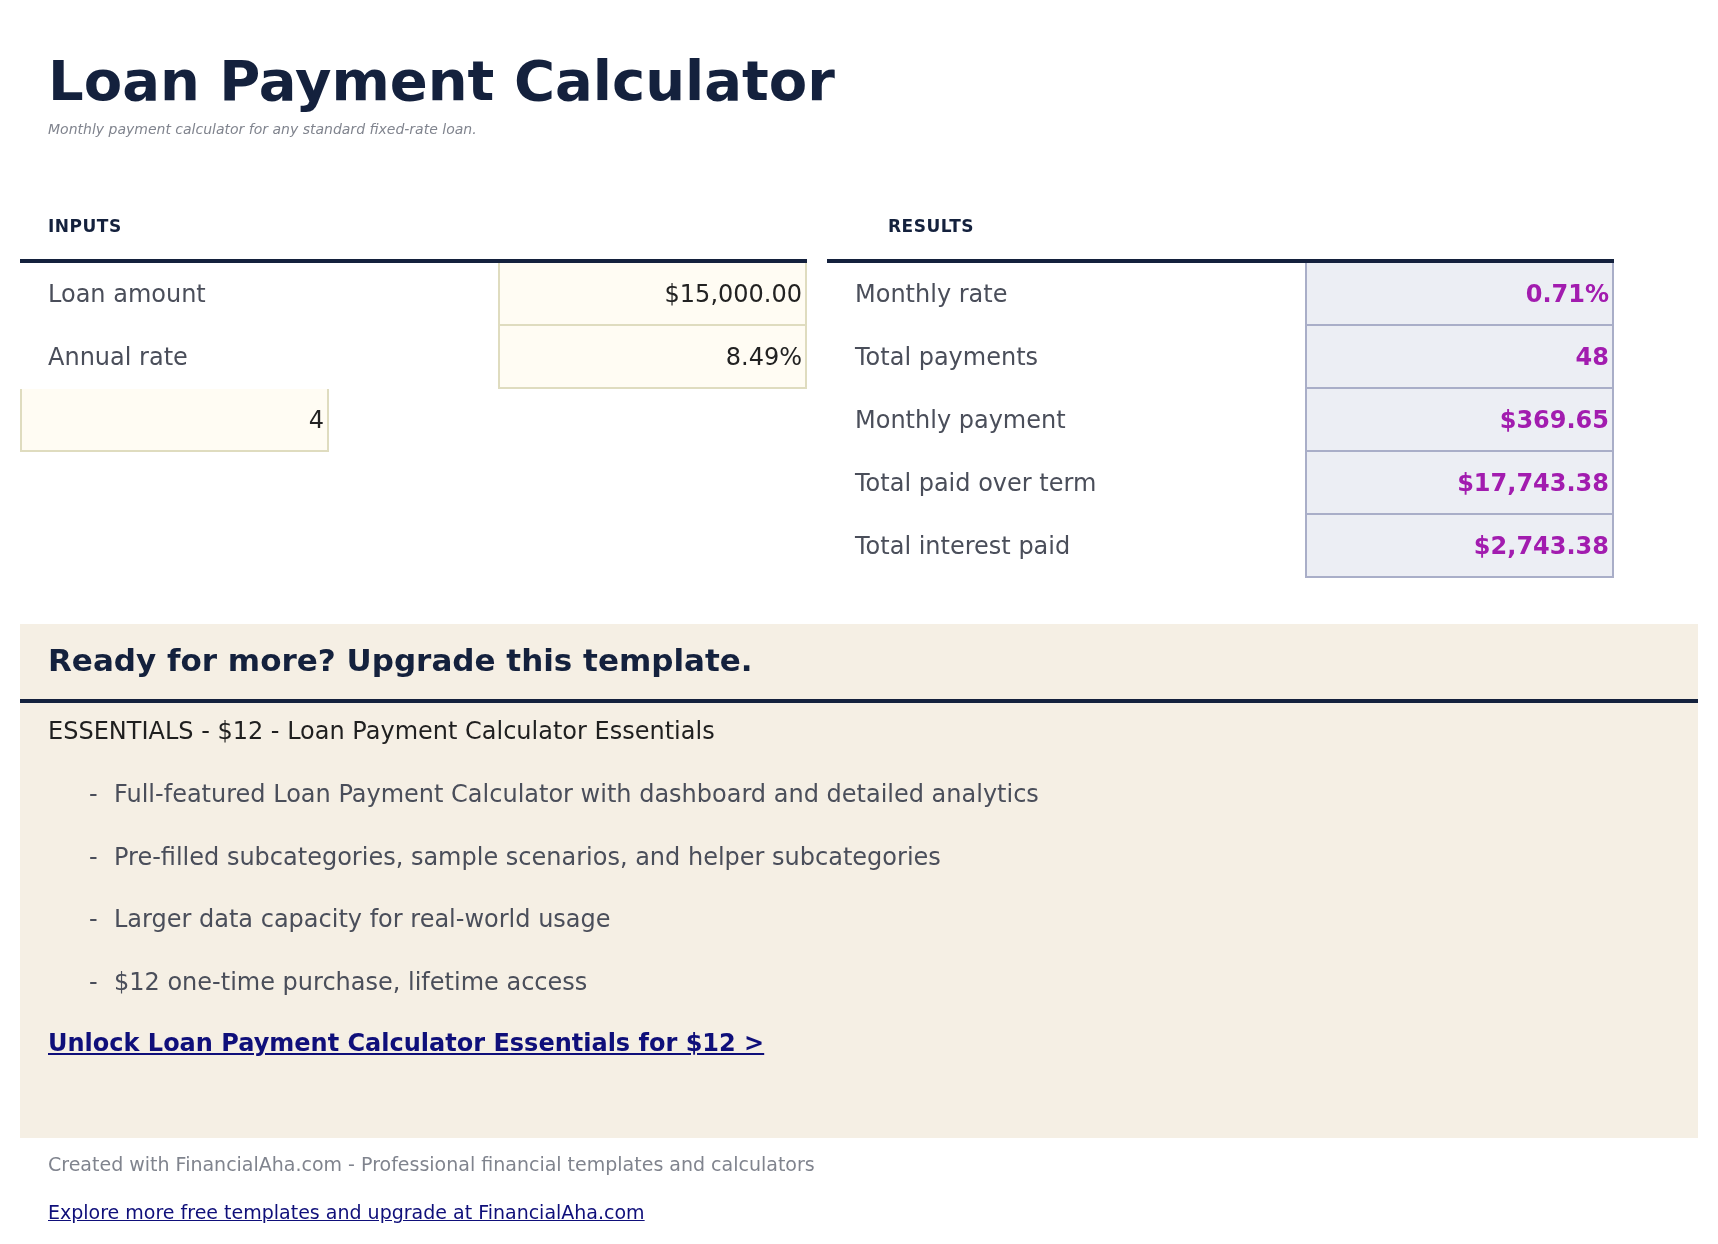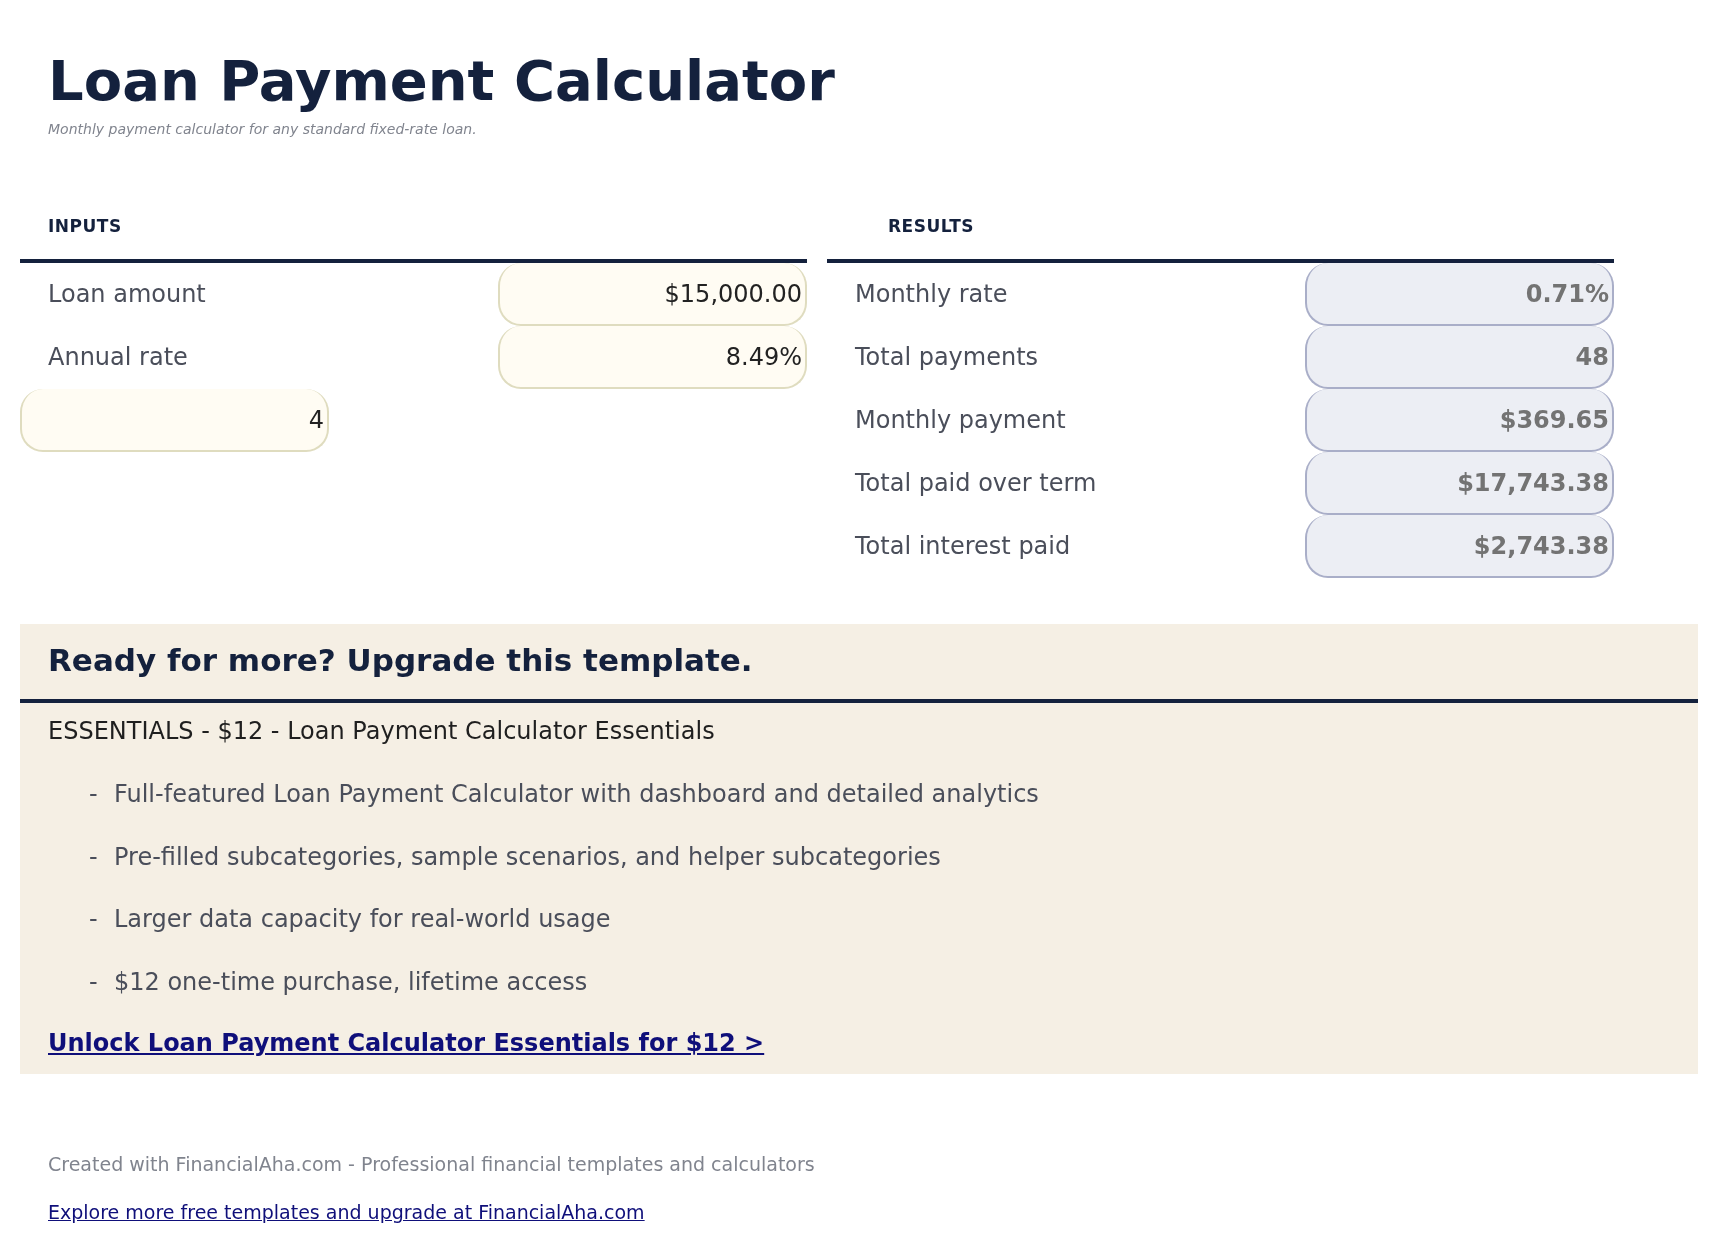"$15,000.00" .grid .value { border-radius: 23px -> none }
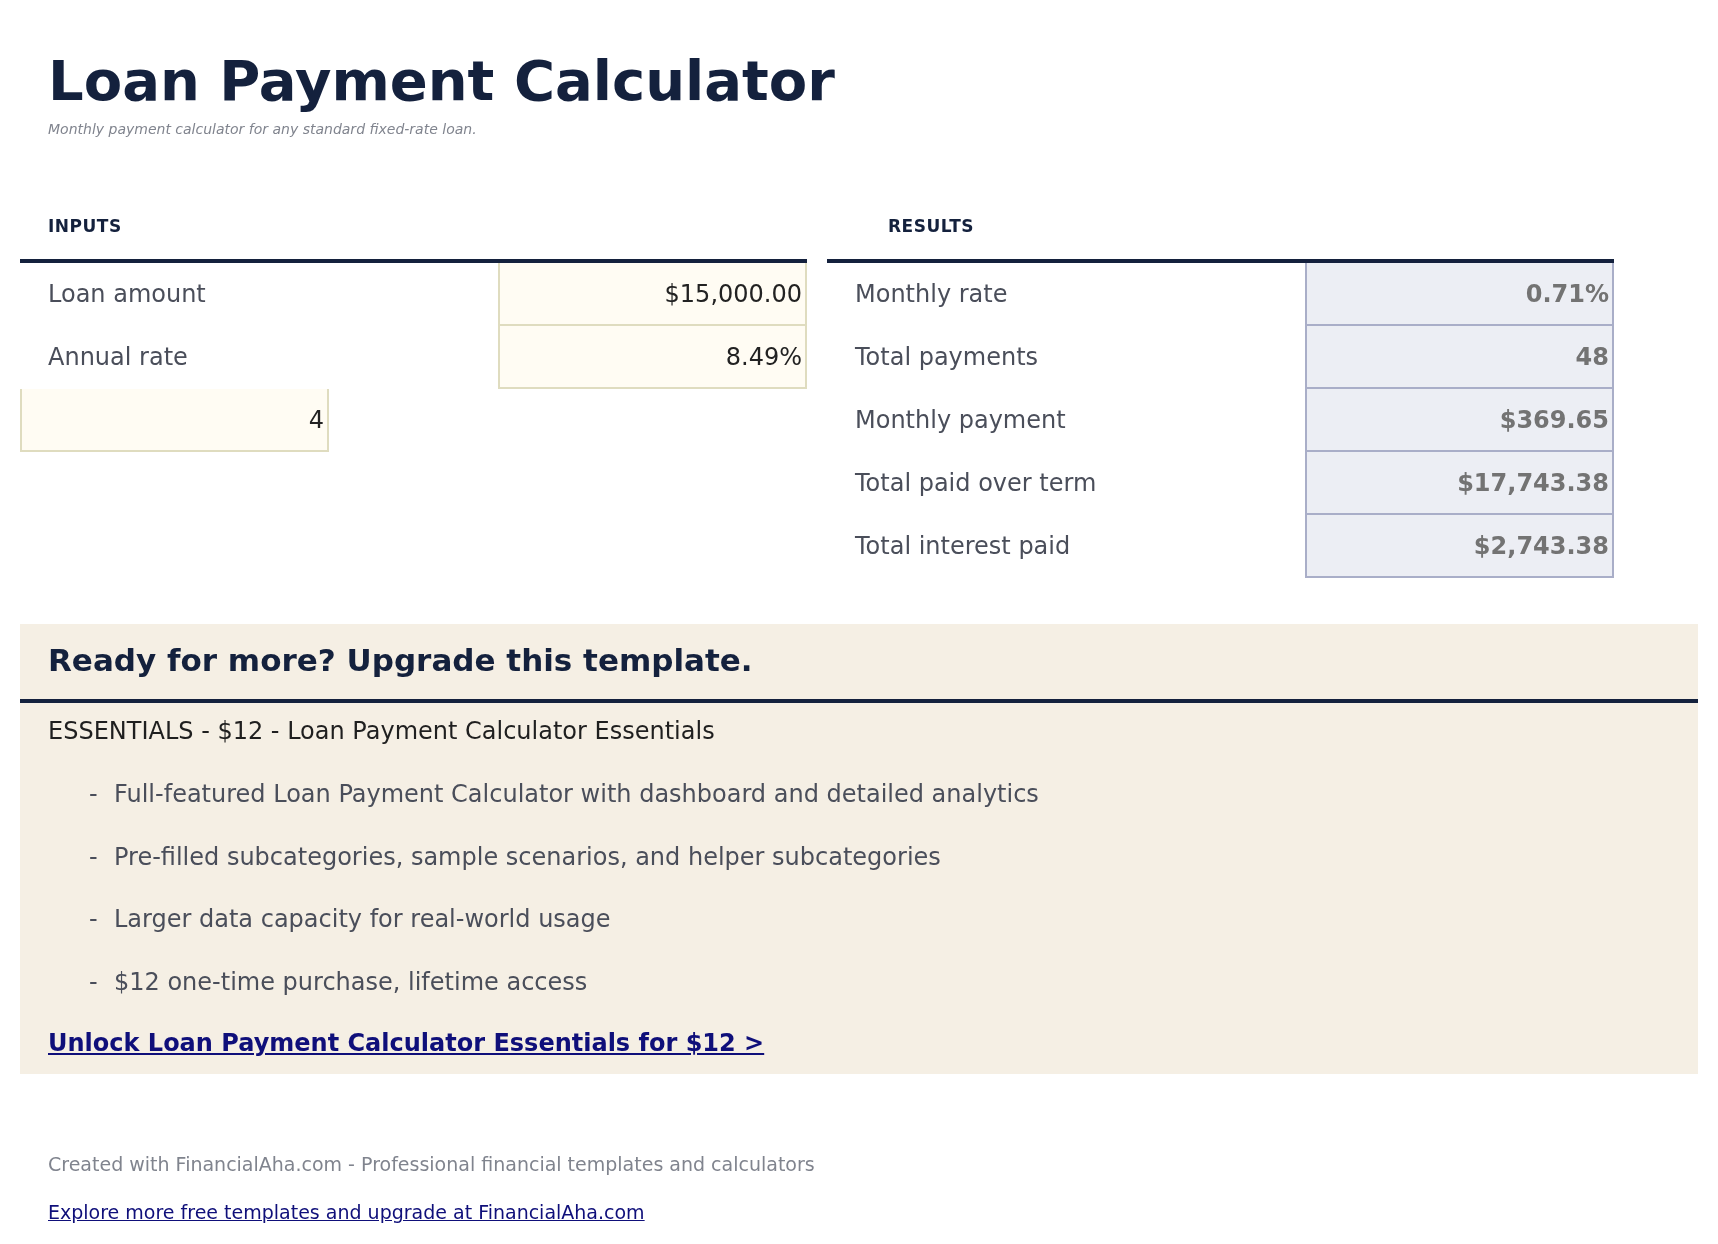"0.71%" .results-grid .value { color: #737373 -> #a21caf }
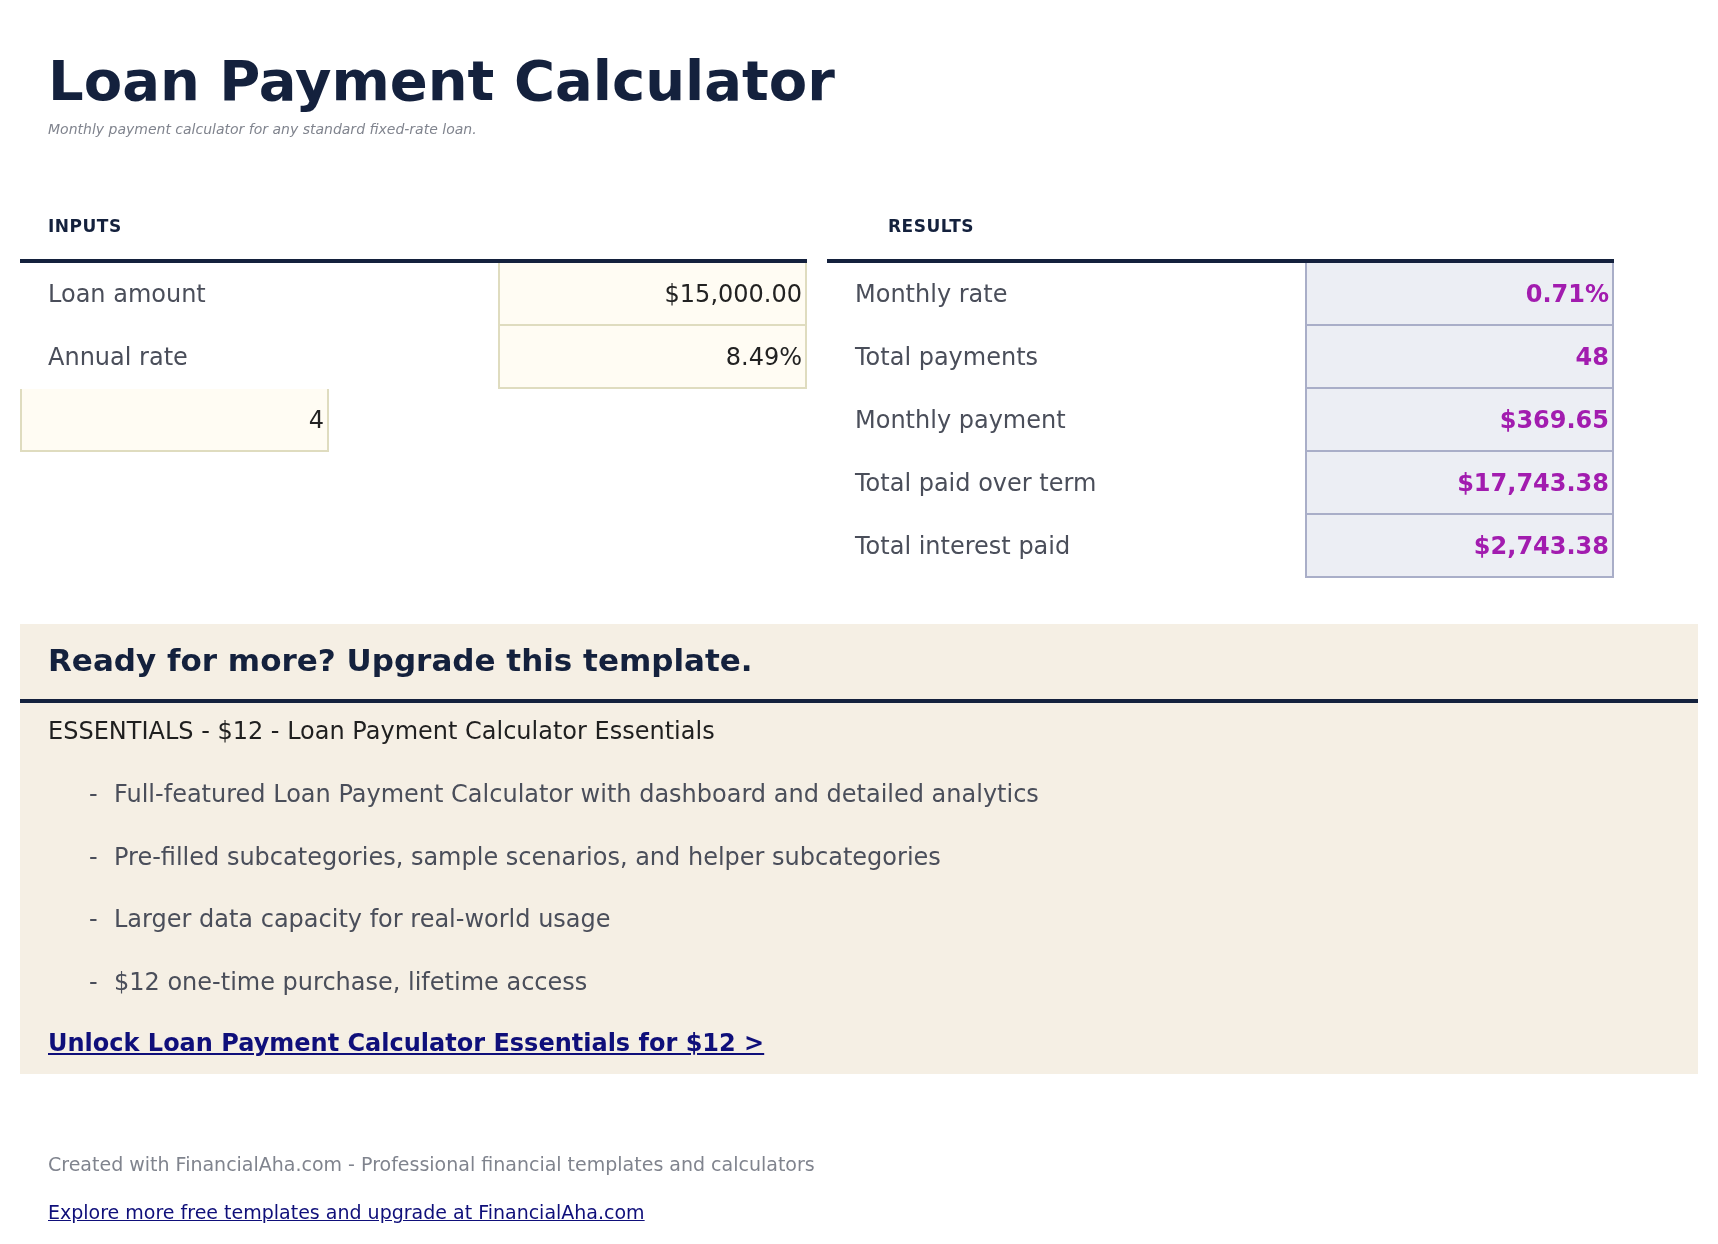"Ready for more? Upgrade this" .upgrade-box { height: 450px -> 514px }
